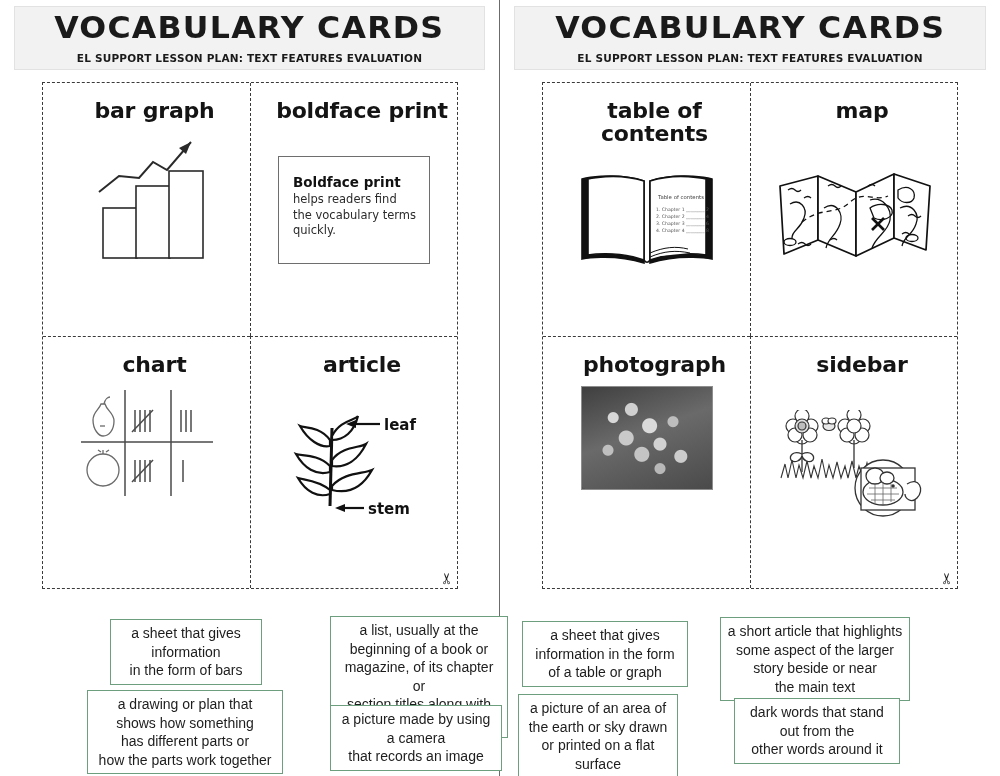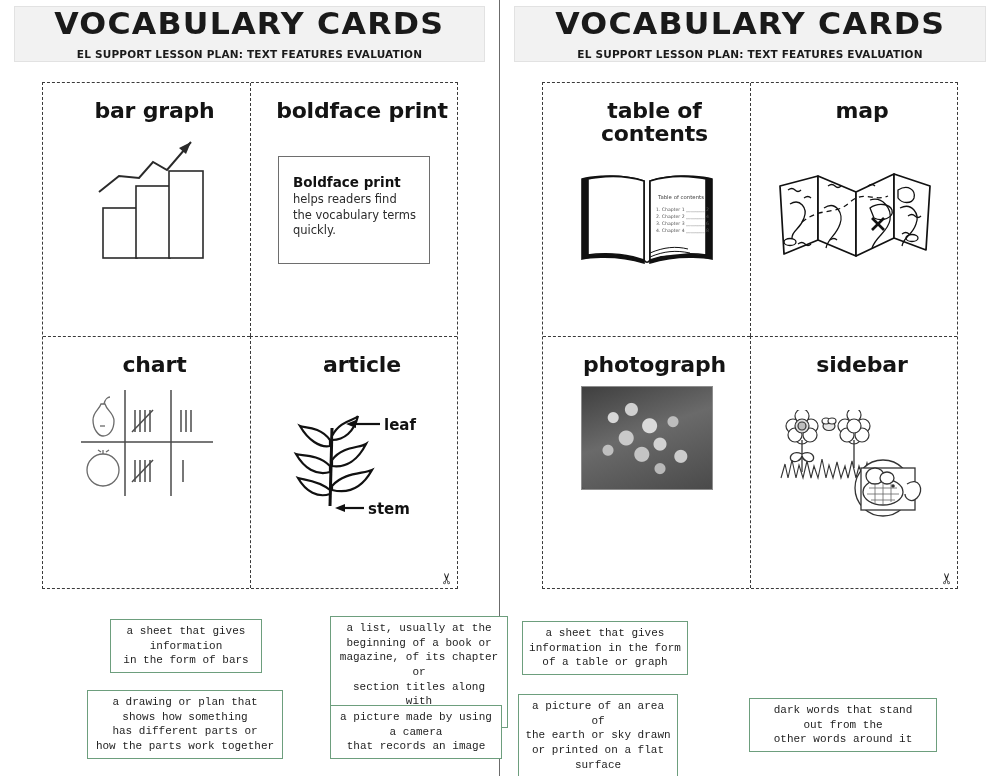"VOCABULARY CARDS" .header-band { height: 56px -> 64px }
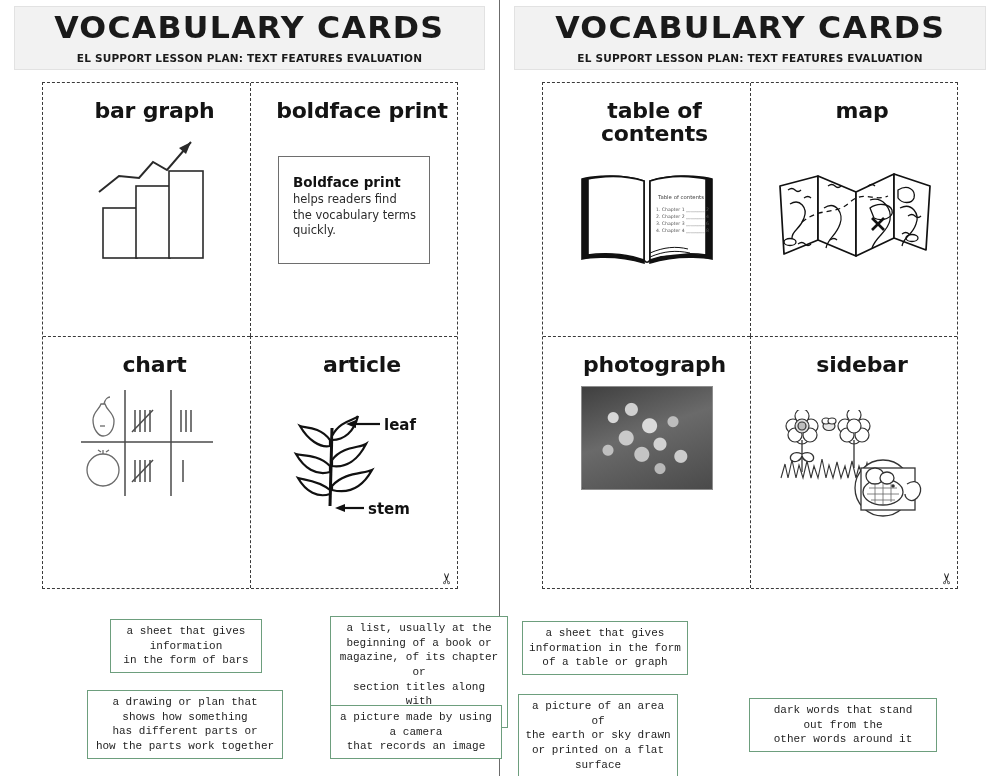"a sheet that gives" .defbox { font-family: Liberation Mono, monospace -> Liberation Sans, sans-serif; font-size: 11px -> 14px }
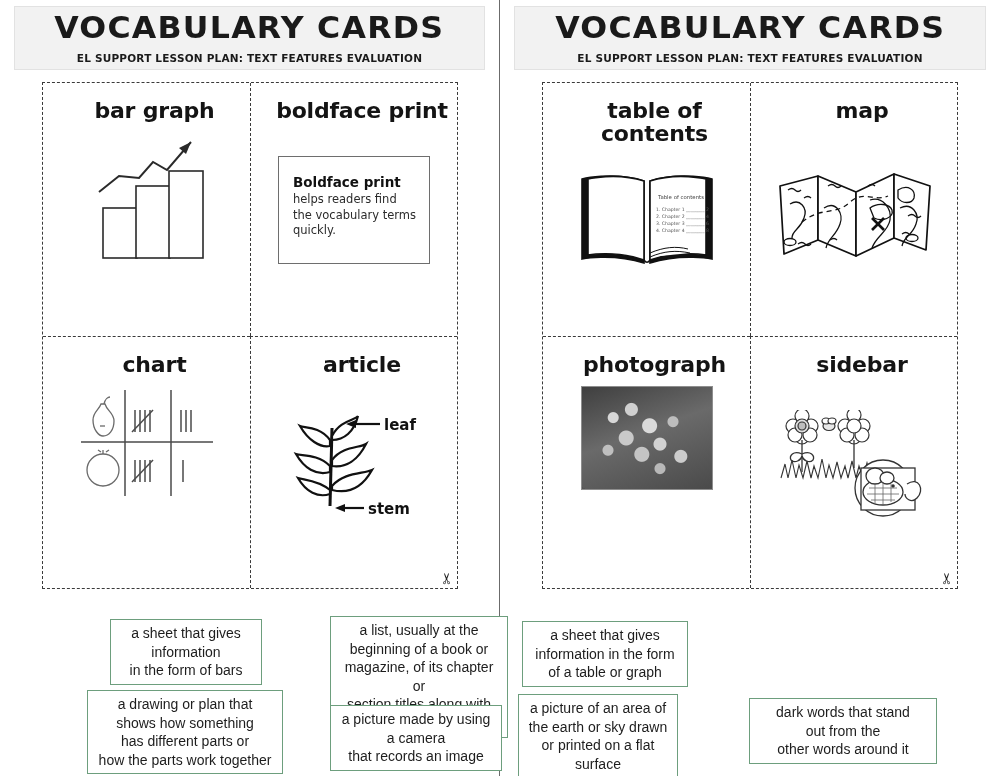"a short article that highlights" div.defbox { html: none -> <div>a short article that highlights some aspect of the larger story beside or near the main text</div> }
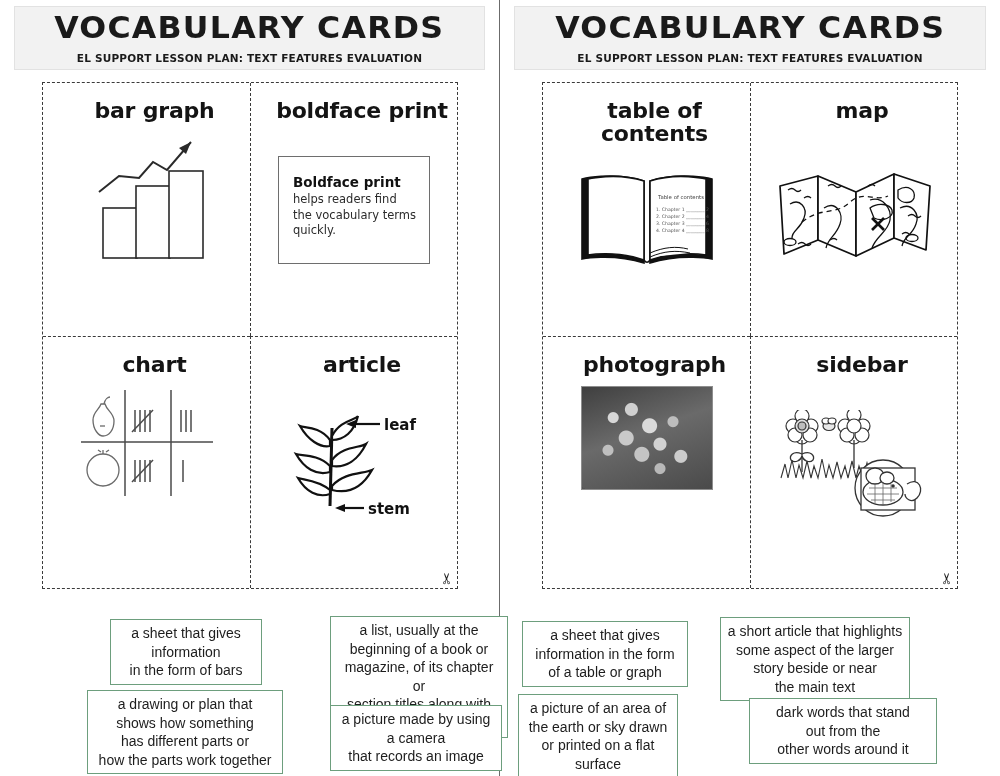"dark words that stand" div.defbox { left: 235px -> 220px; width: 188px -> 166px }
